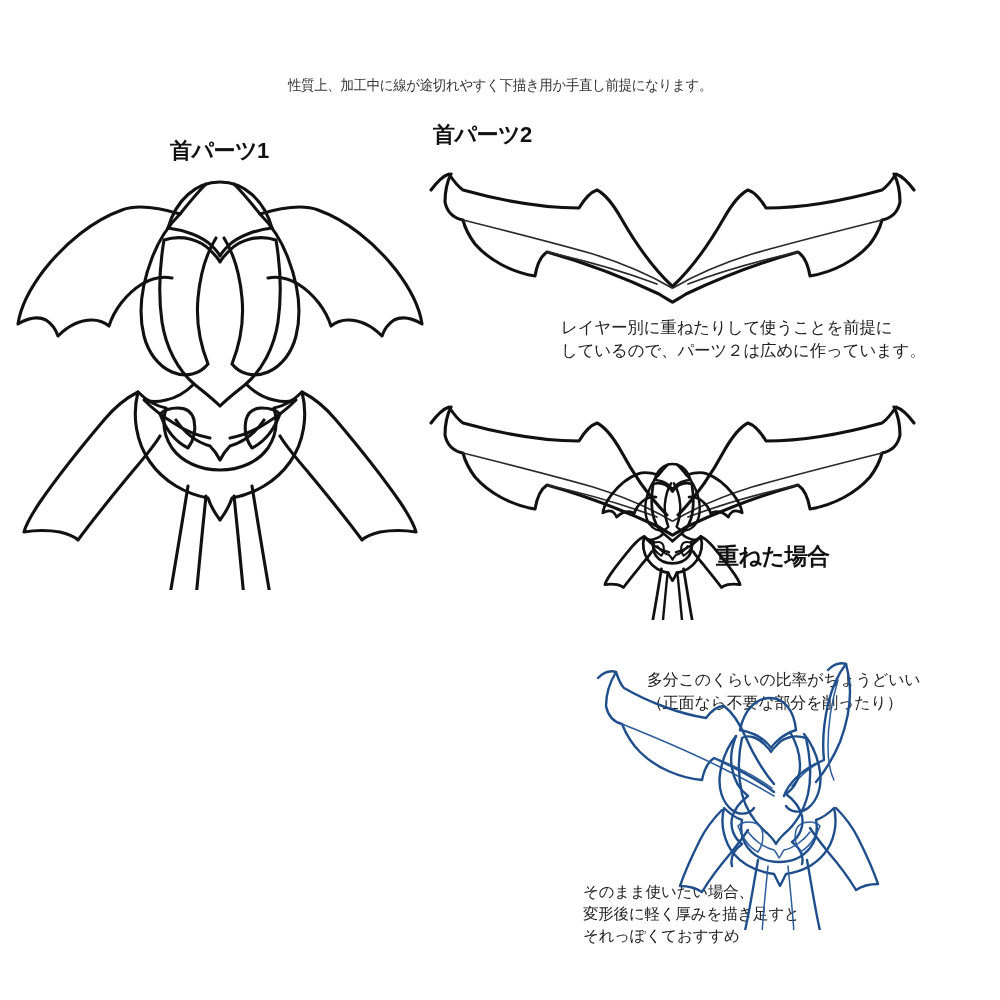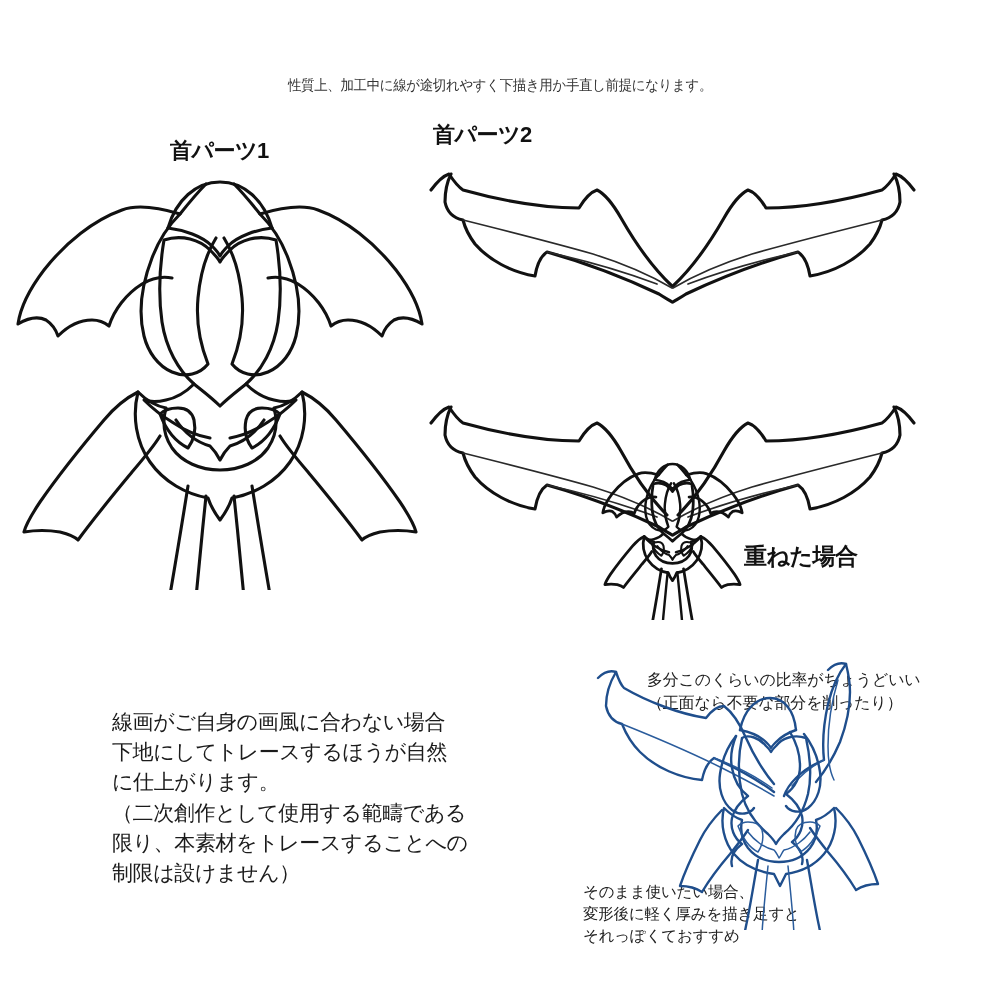"レイヤー別に重ねたりして使うことを前提に" div.abs { html: none -> <div>レイヤー別に重ねたりして使うことを前提に しているので、パーツ２は広めに作っています。</div> }
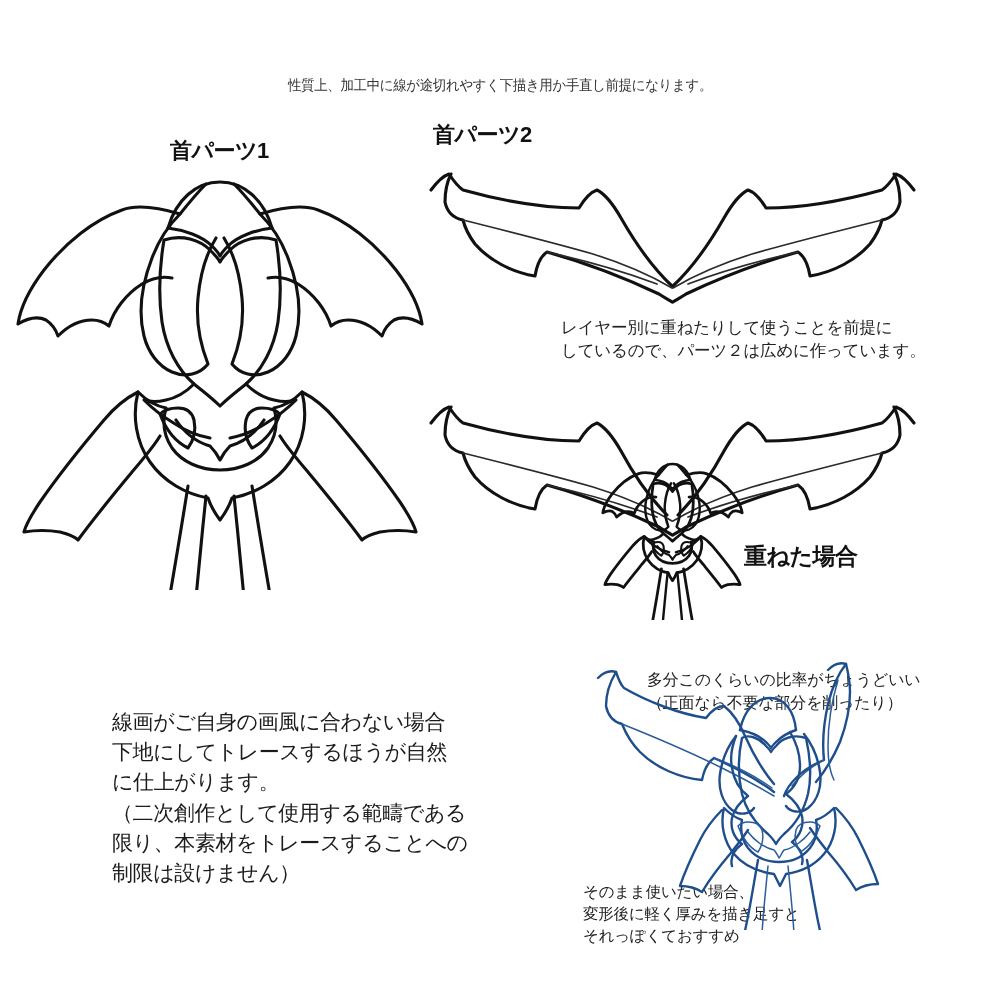"重ねた場合" #label-overlay { left: 744px -> 716px }
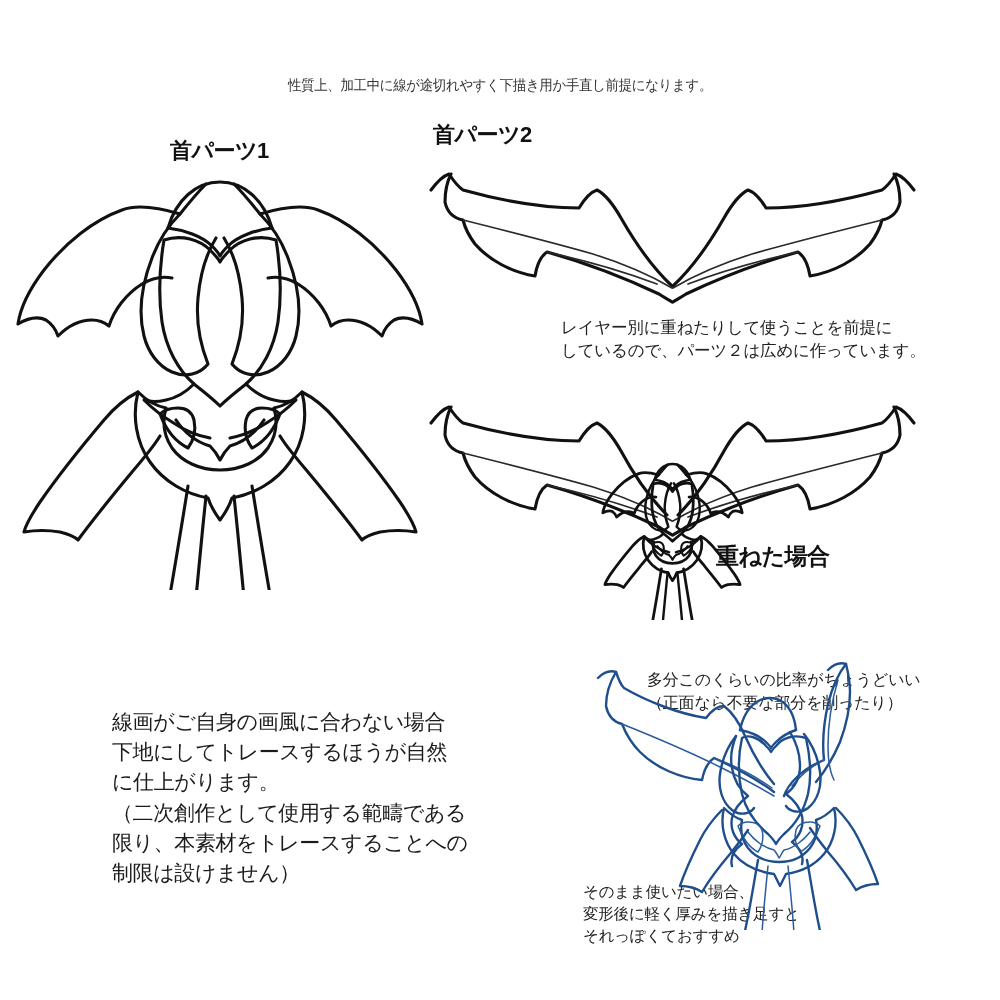"線画がご自身の画風に合わない場合" div.abs { html: <div>線画がご自身の画風に合わない場合 下地にしてトレースするほうが自然 に仕上がります。 （二次創作として使用する範疇である 限り、本素材をトレースすることへの 制限は設けません）</div> -> none }
